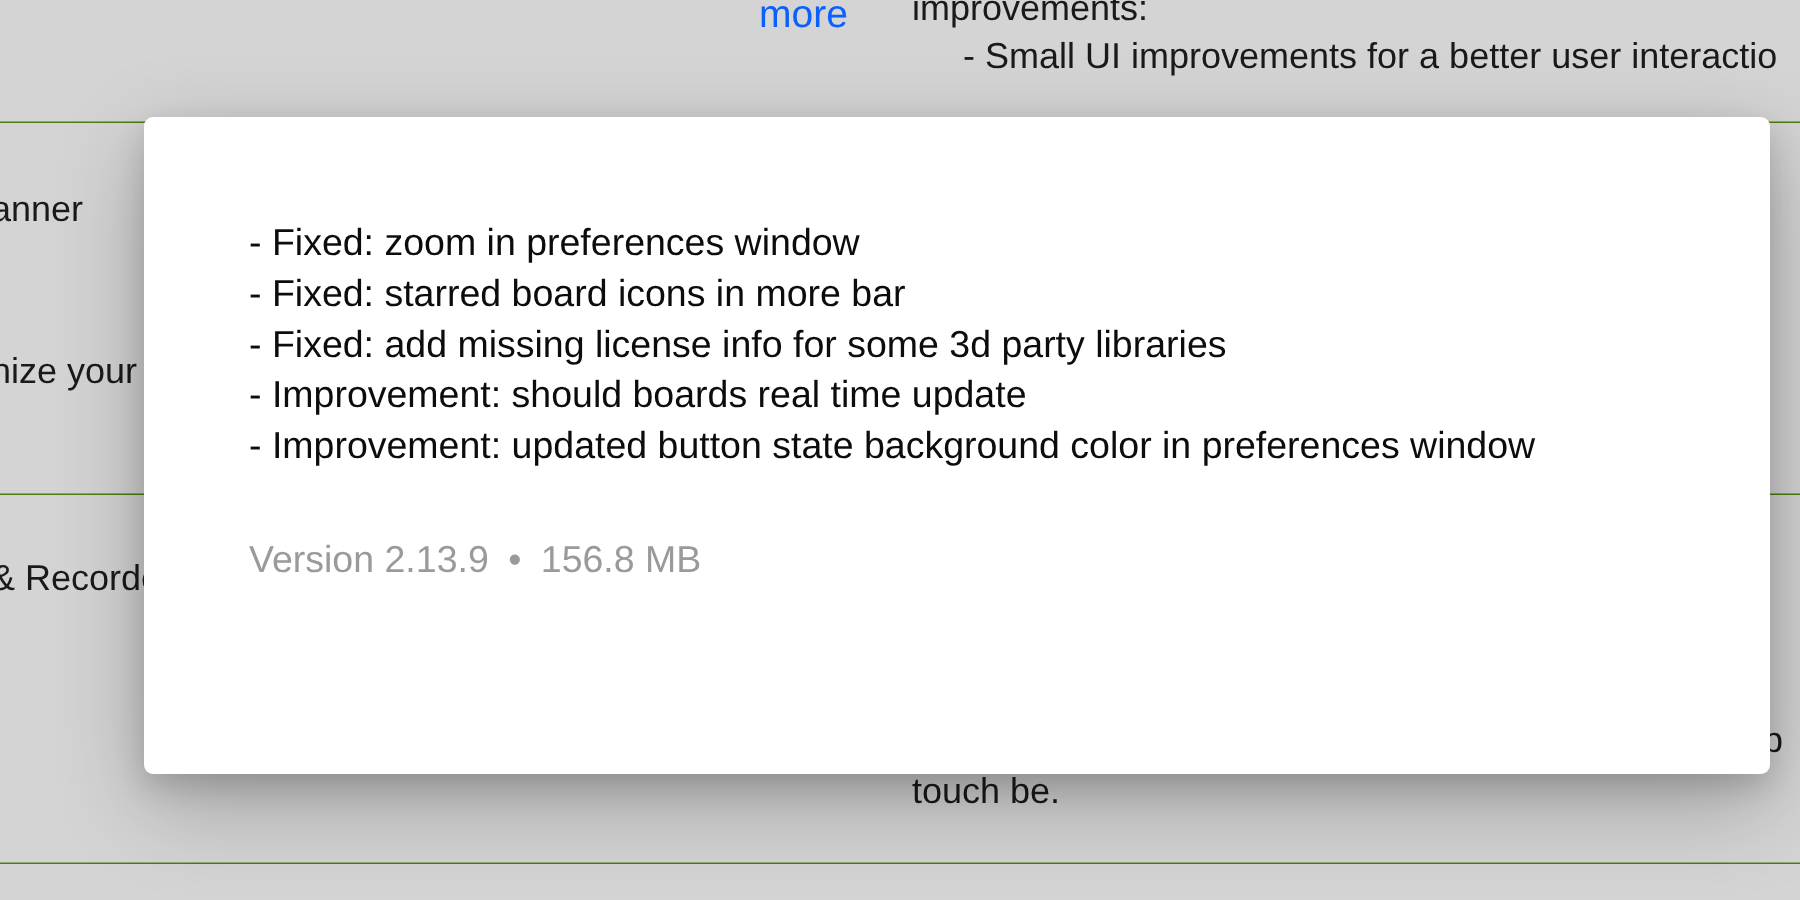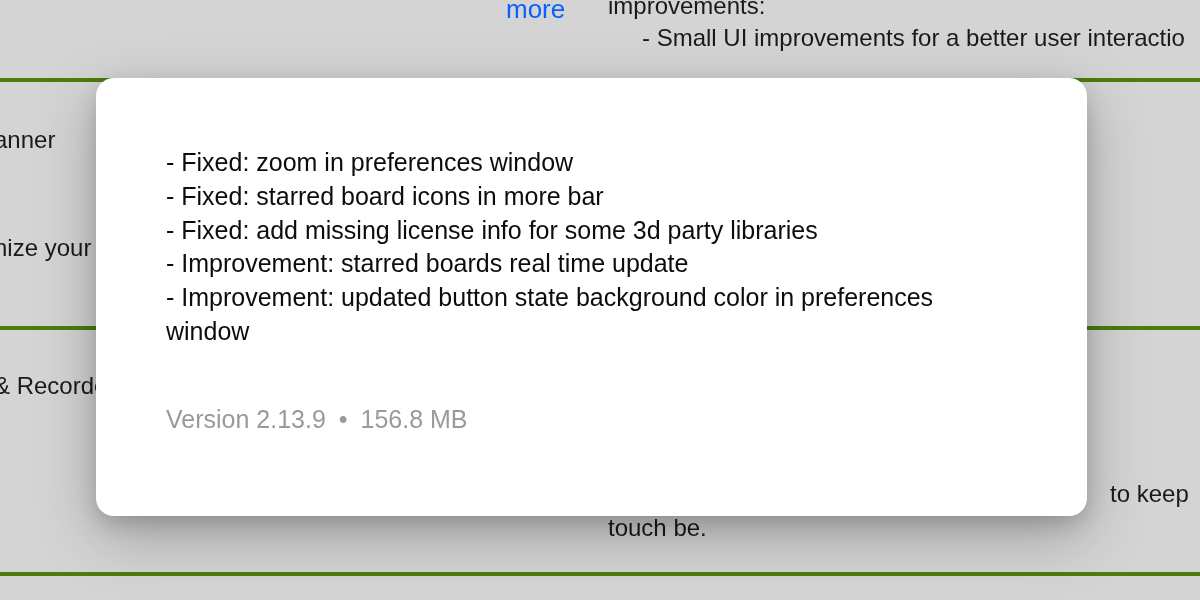"more" .bg-row { border-bottom: 4px solid #4d7c0f -> 1px solid #4d7c0f }
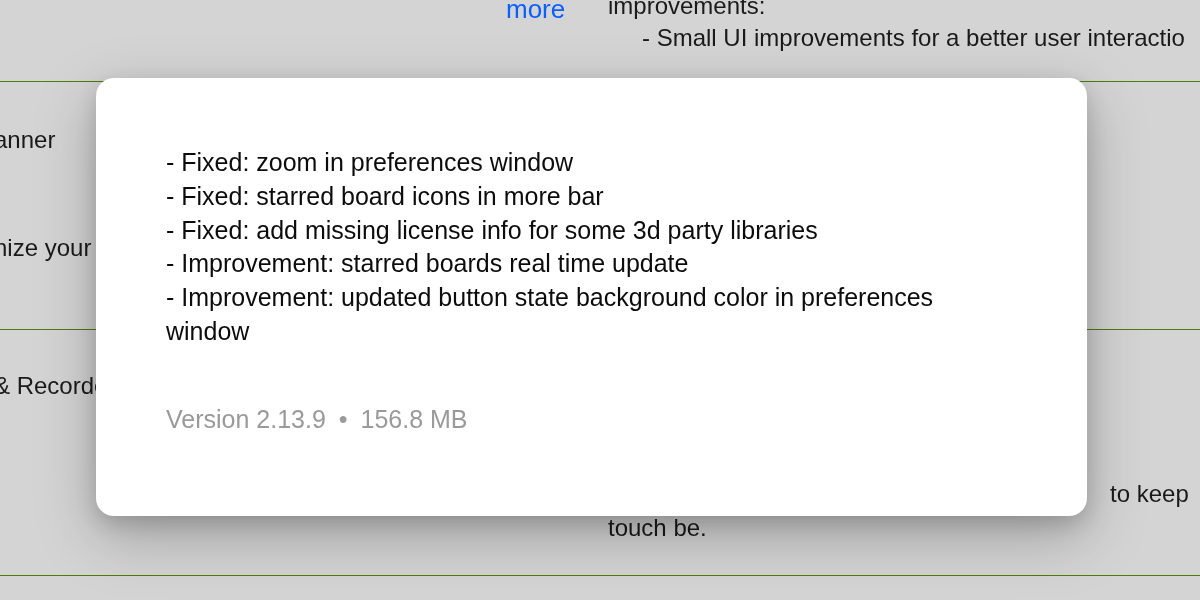"- Fixed: zoom in preferences" .popover { border-radius: 18px -> 6px; width: 991px -> 1084px }
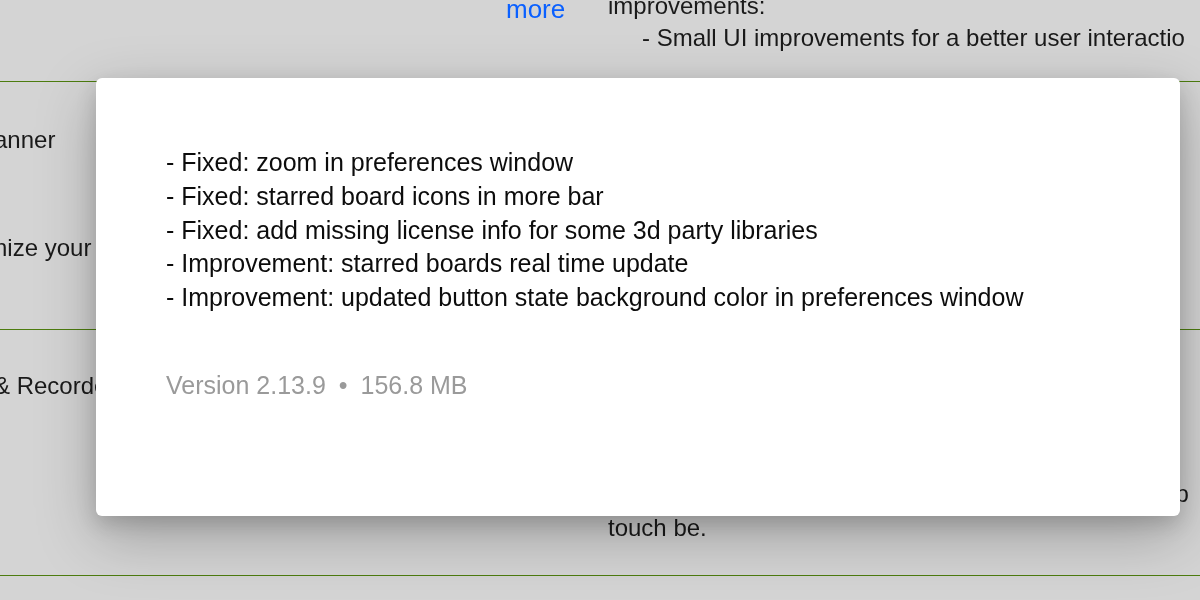"- Improvement: starred boards real" span.release-line { text: starred -> should }
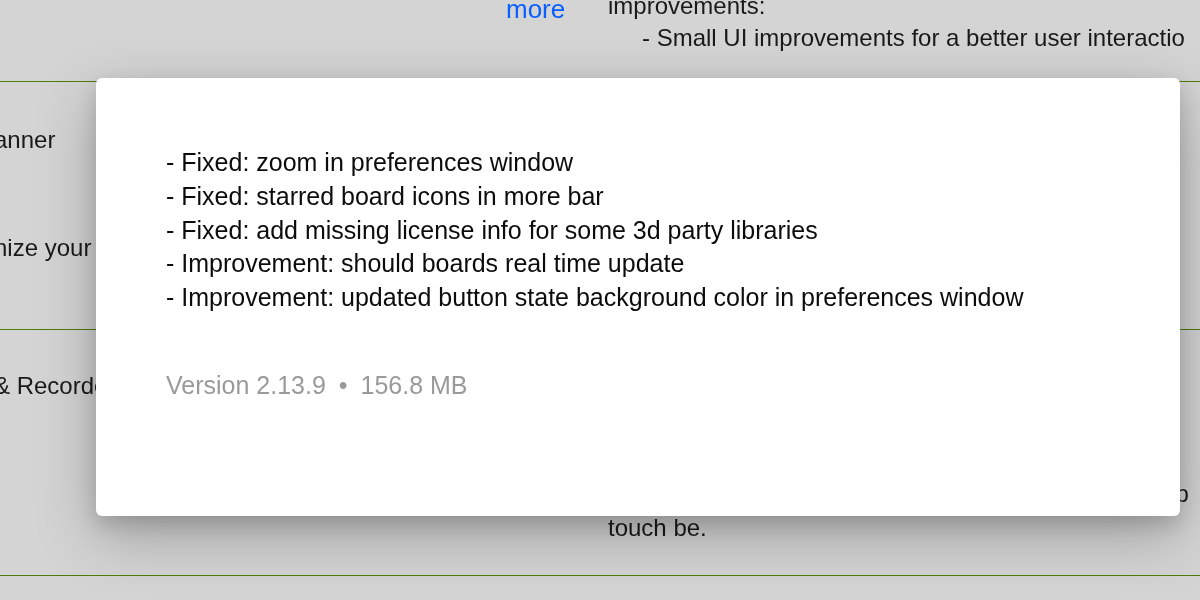"Version 2.13.9 • 156.8 MB" .version-line { margin-top: 56px -> 44px }
